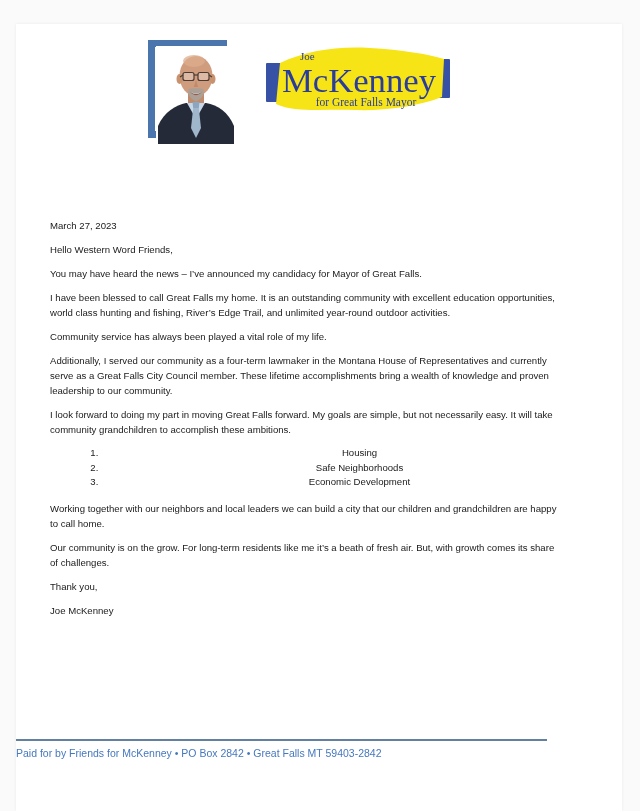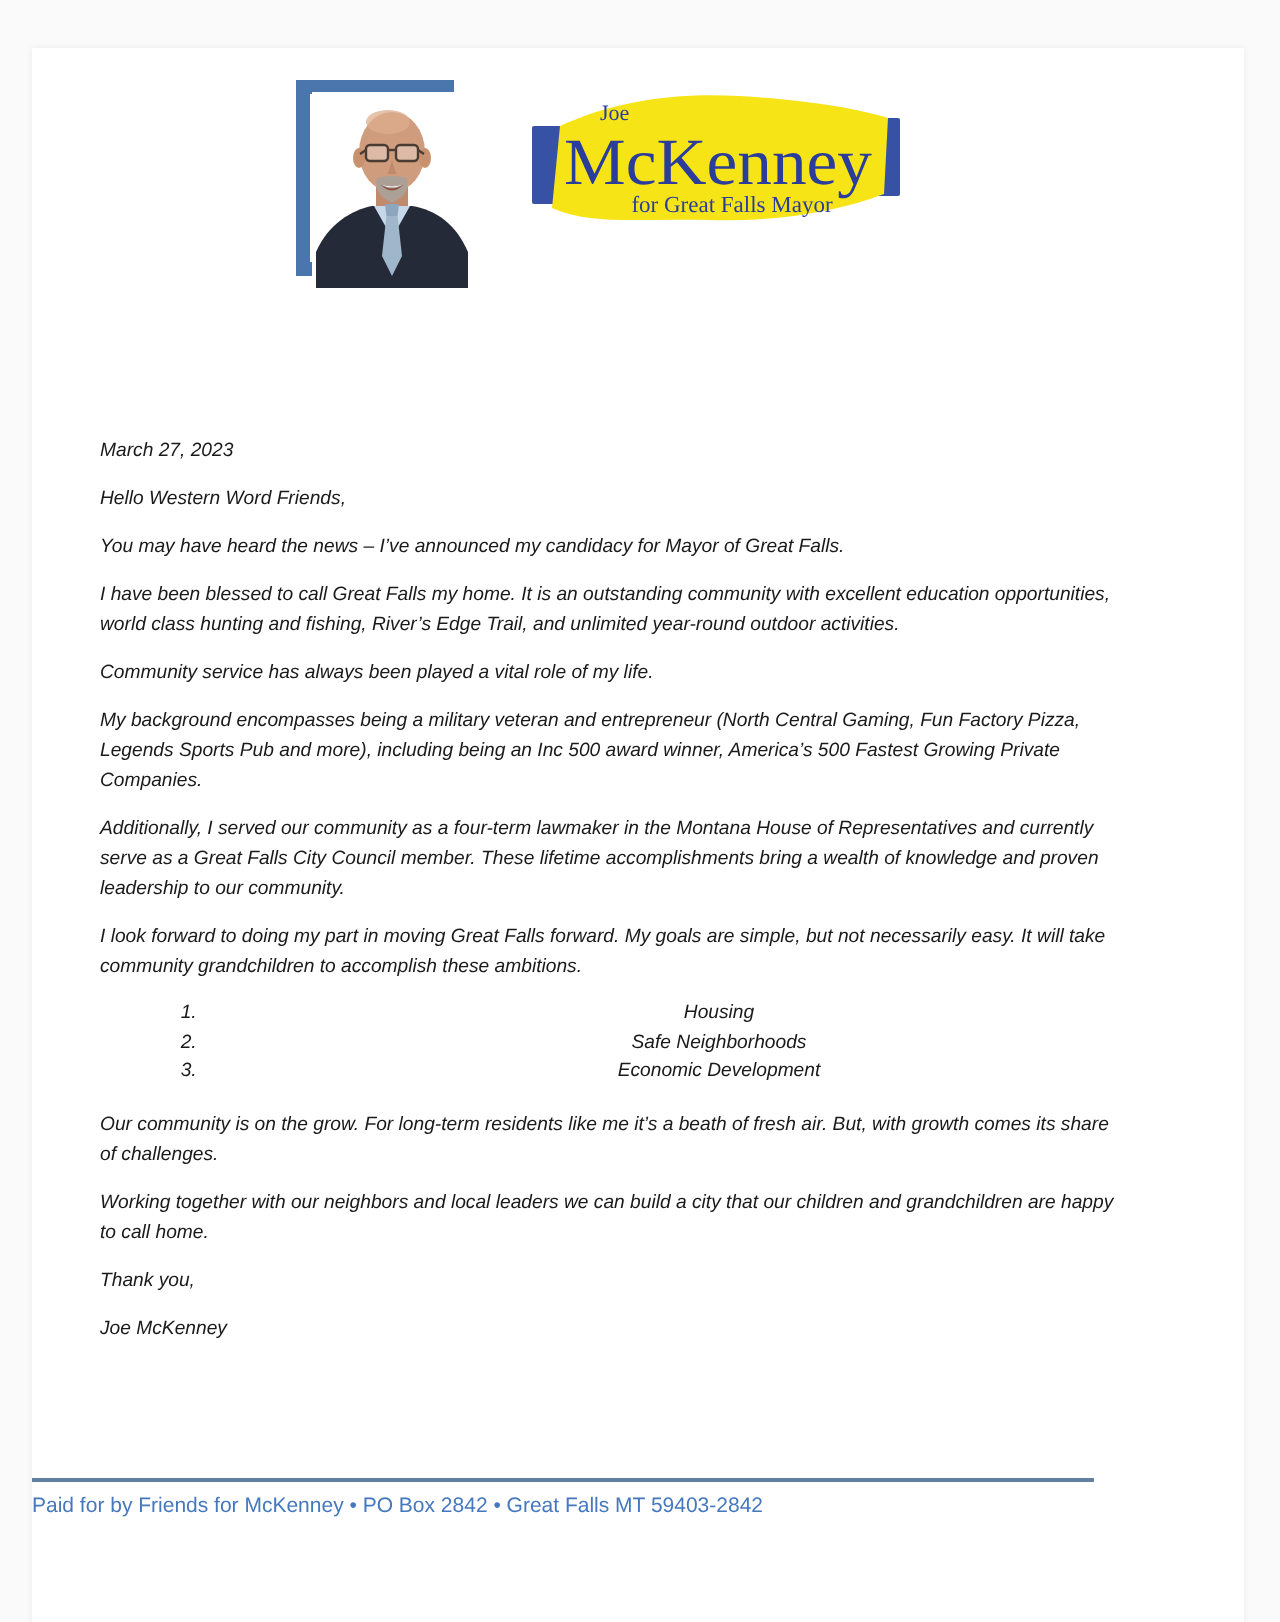"March 27, 2023" .letter { font-style: italic -> none }
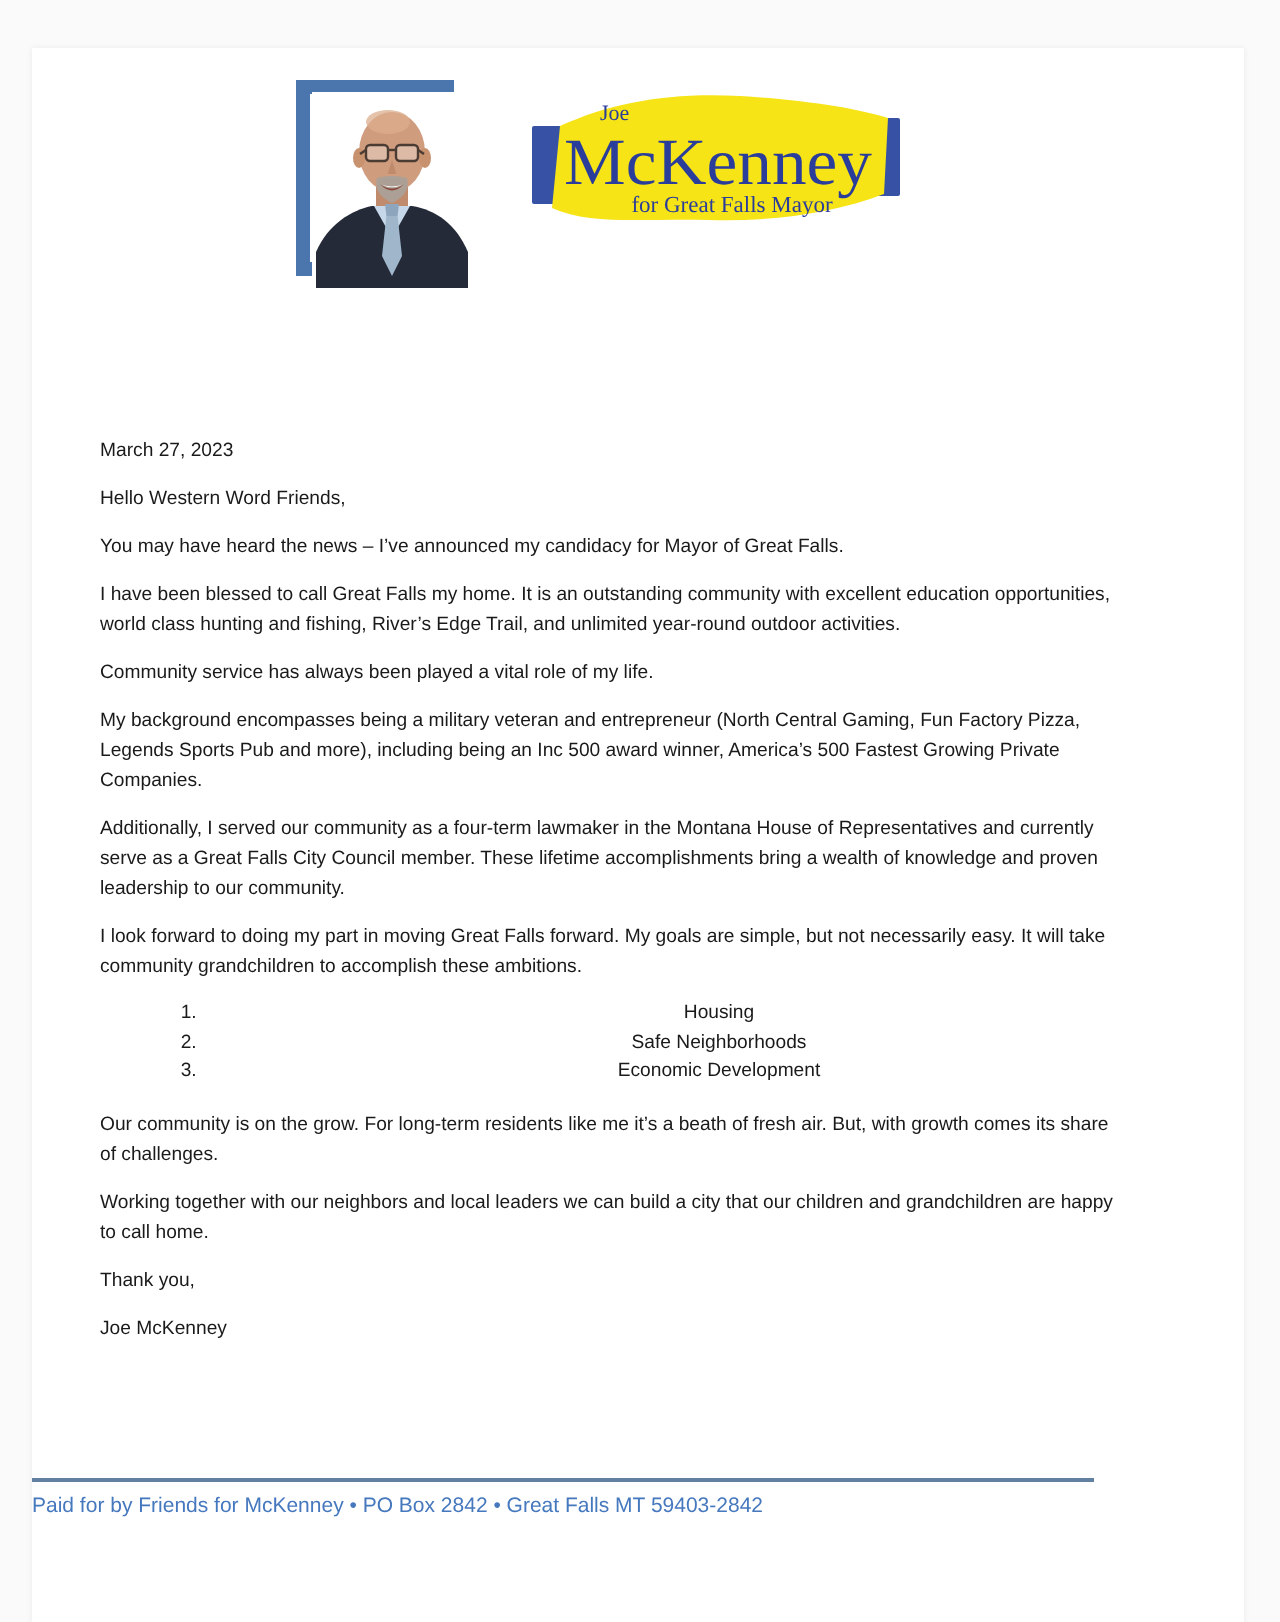"My background encompasses being a" p { html: <p>My background encompasses being a military veteran and entrepreneur (North Central Gaming, Fun Factory Pizza, Legends Sports Pub and more), including being an Inc 500 award winner, America’s 500 Fastest Growing Private Companies.</p> -> none }
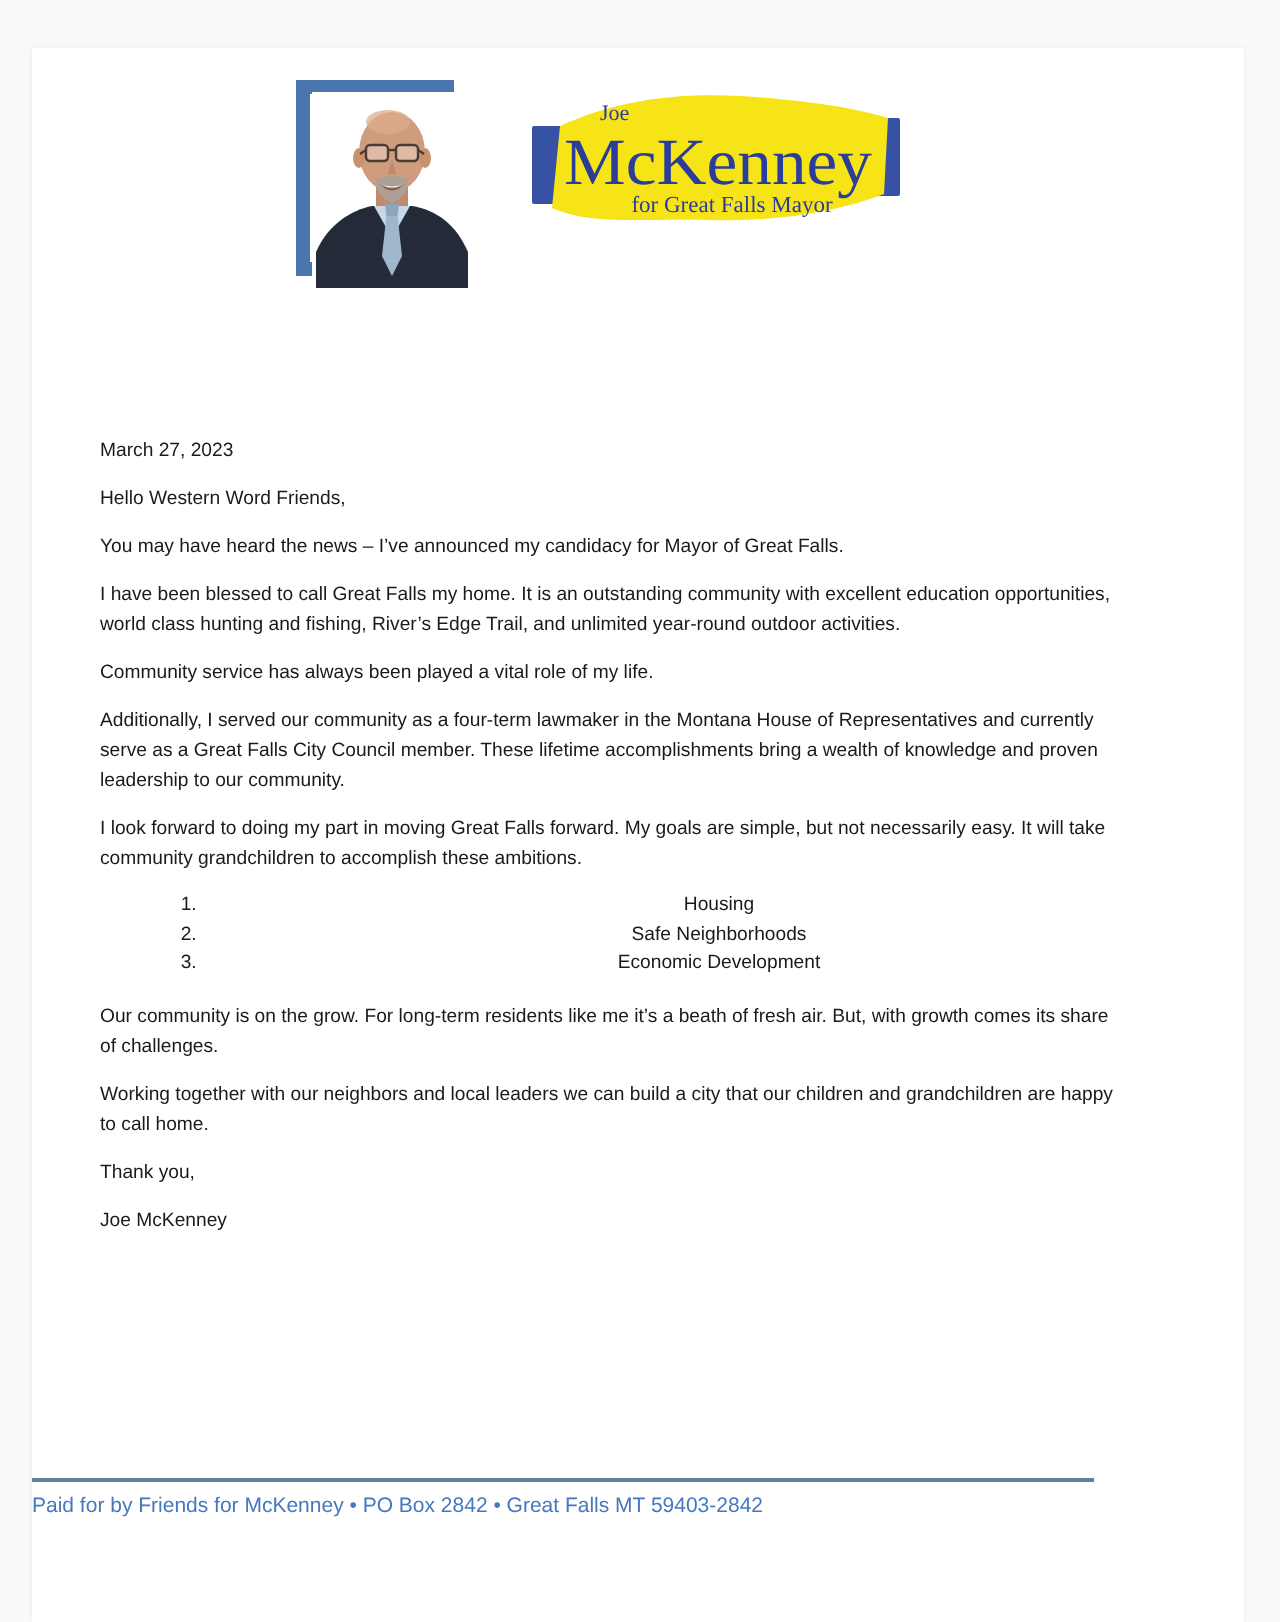"Our community is on the" p { order: before "Working together with our neighbors" -> after "Working together with our neighbors" }
